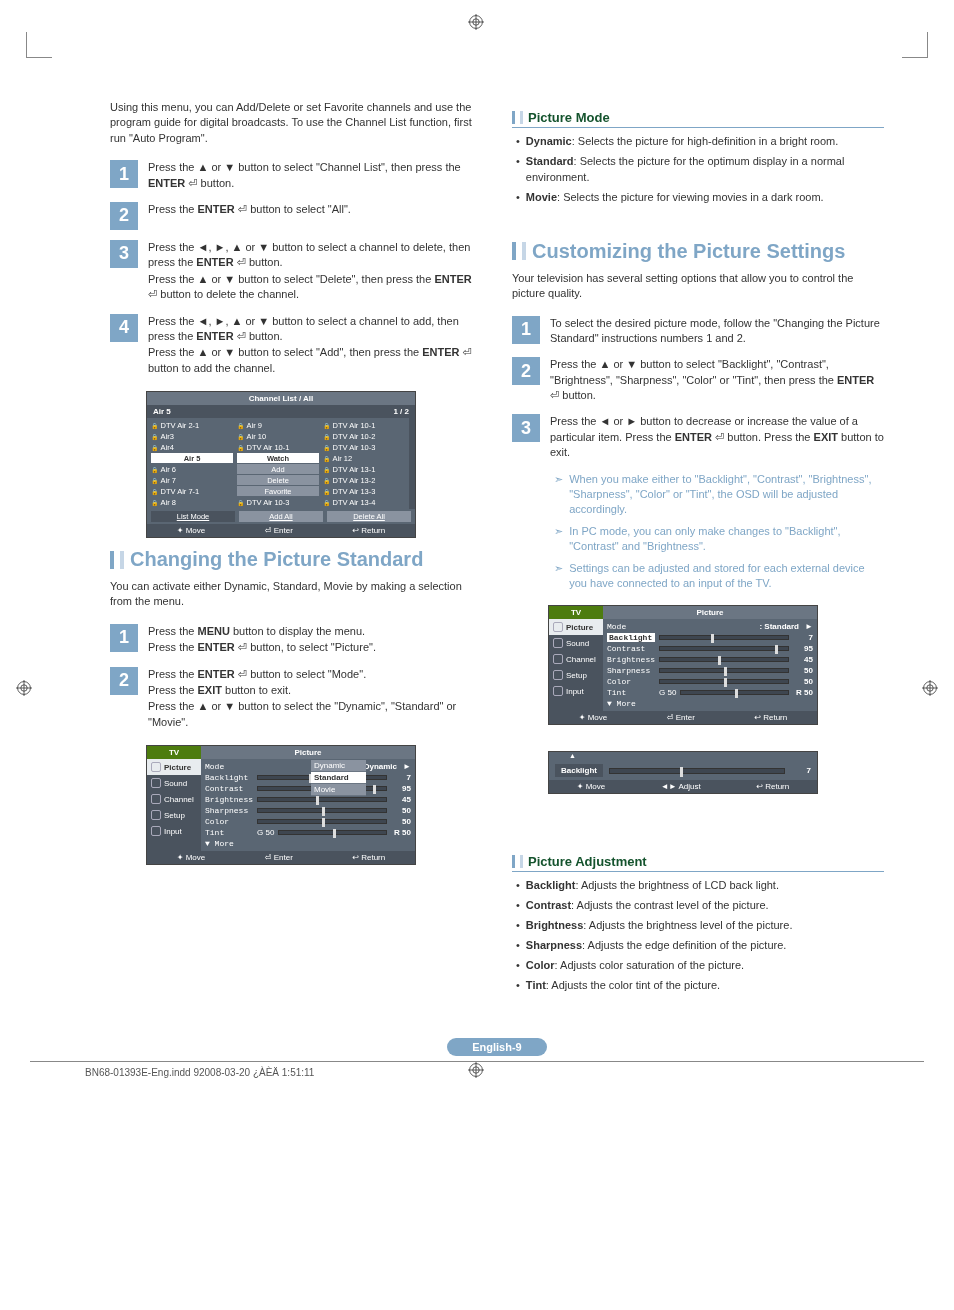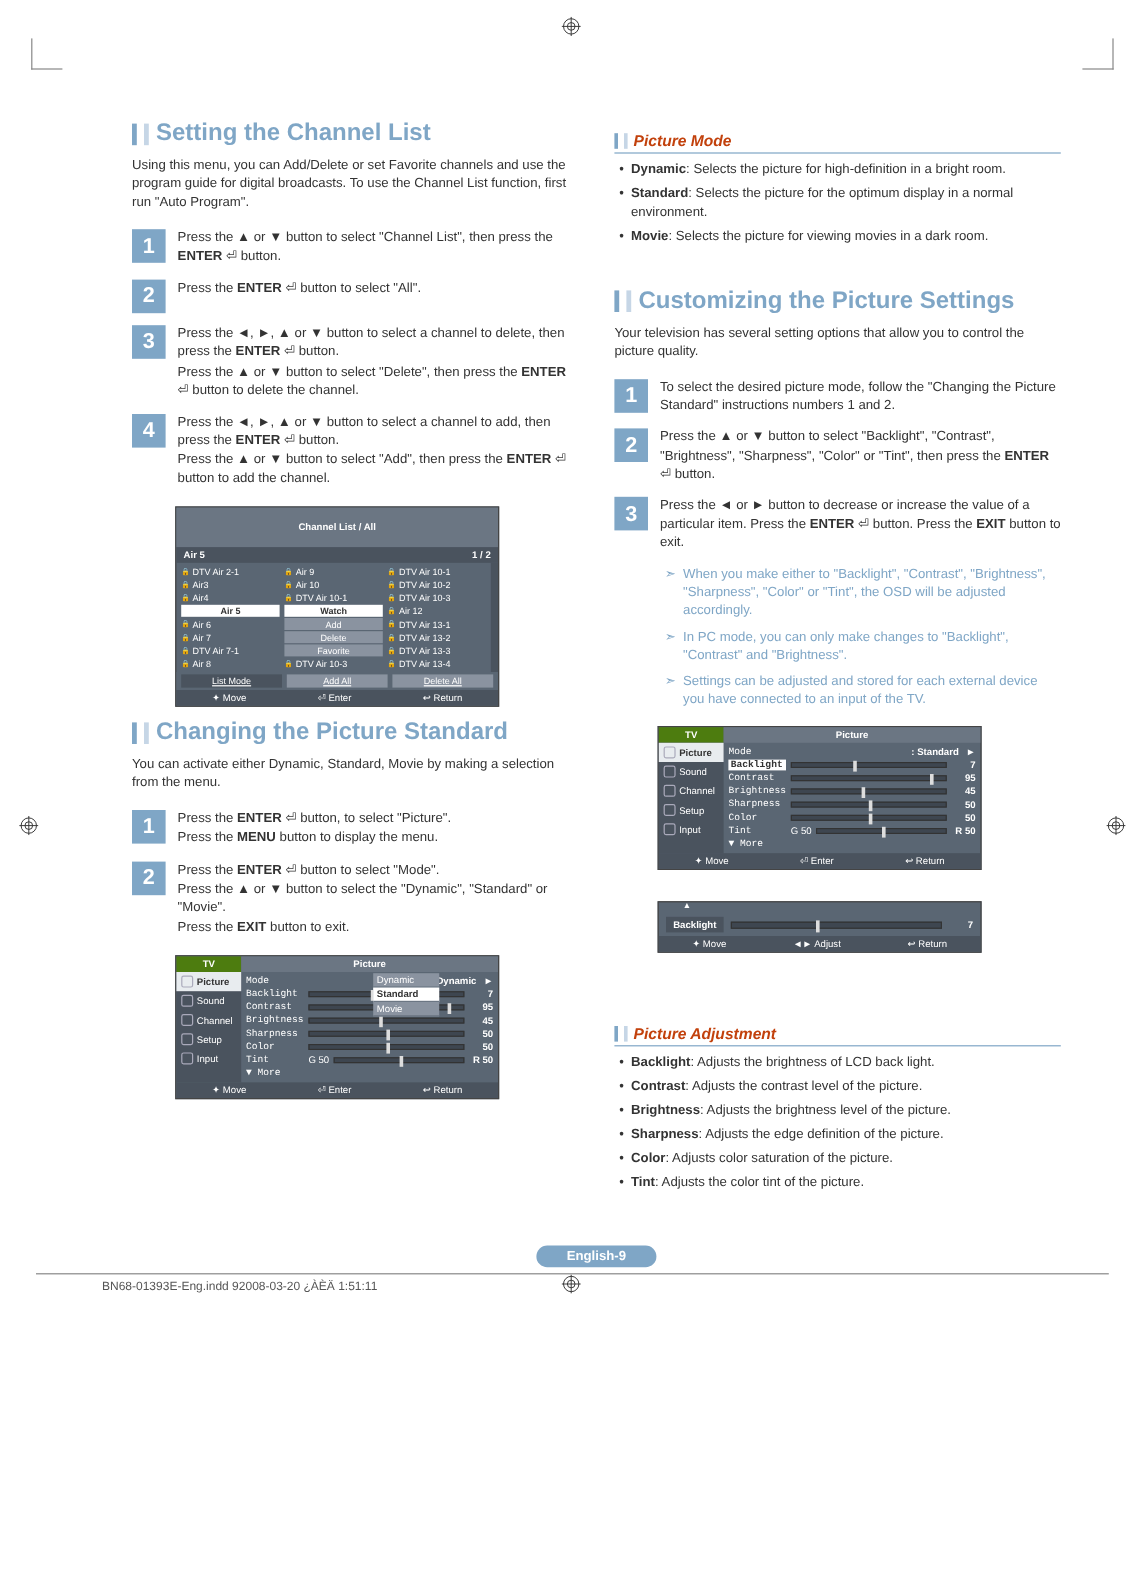"Setting the Channel List" div.sec-title { html: <div> <span></span> <span></span> <h1>Setting the Channel List</h1> </div> -> none }
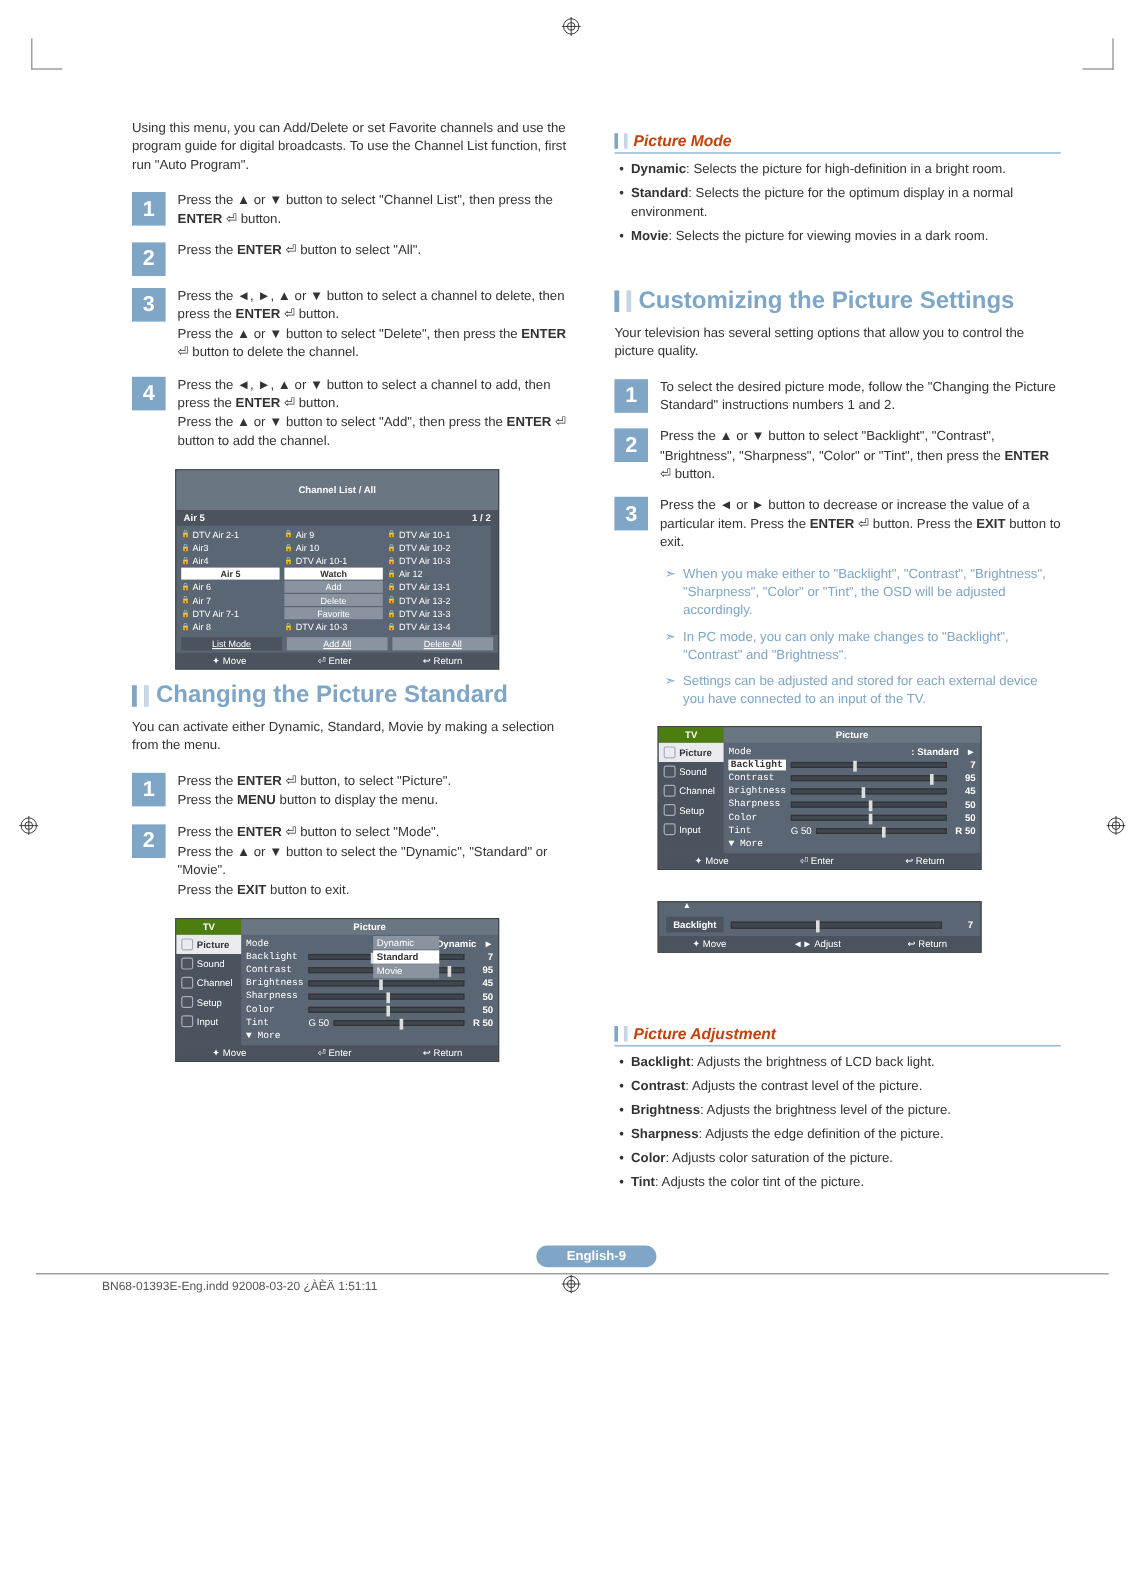"Picture Mode" .sub-title h2 { color: #c2410c -> #14532d; font-style: italic -> none }
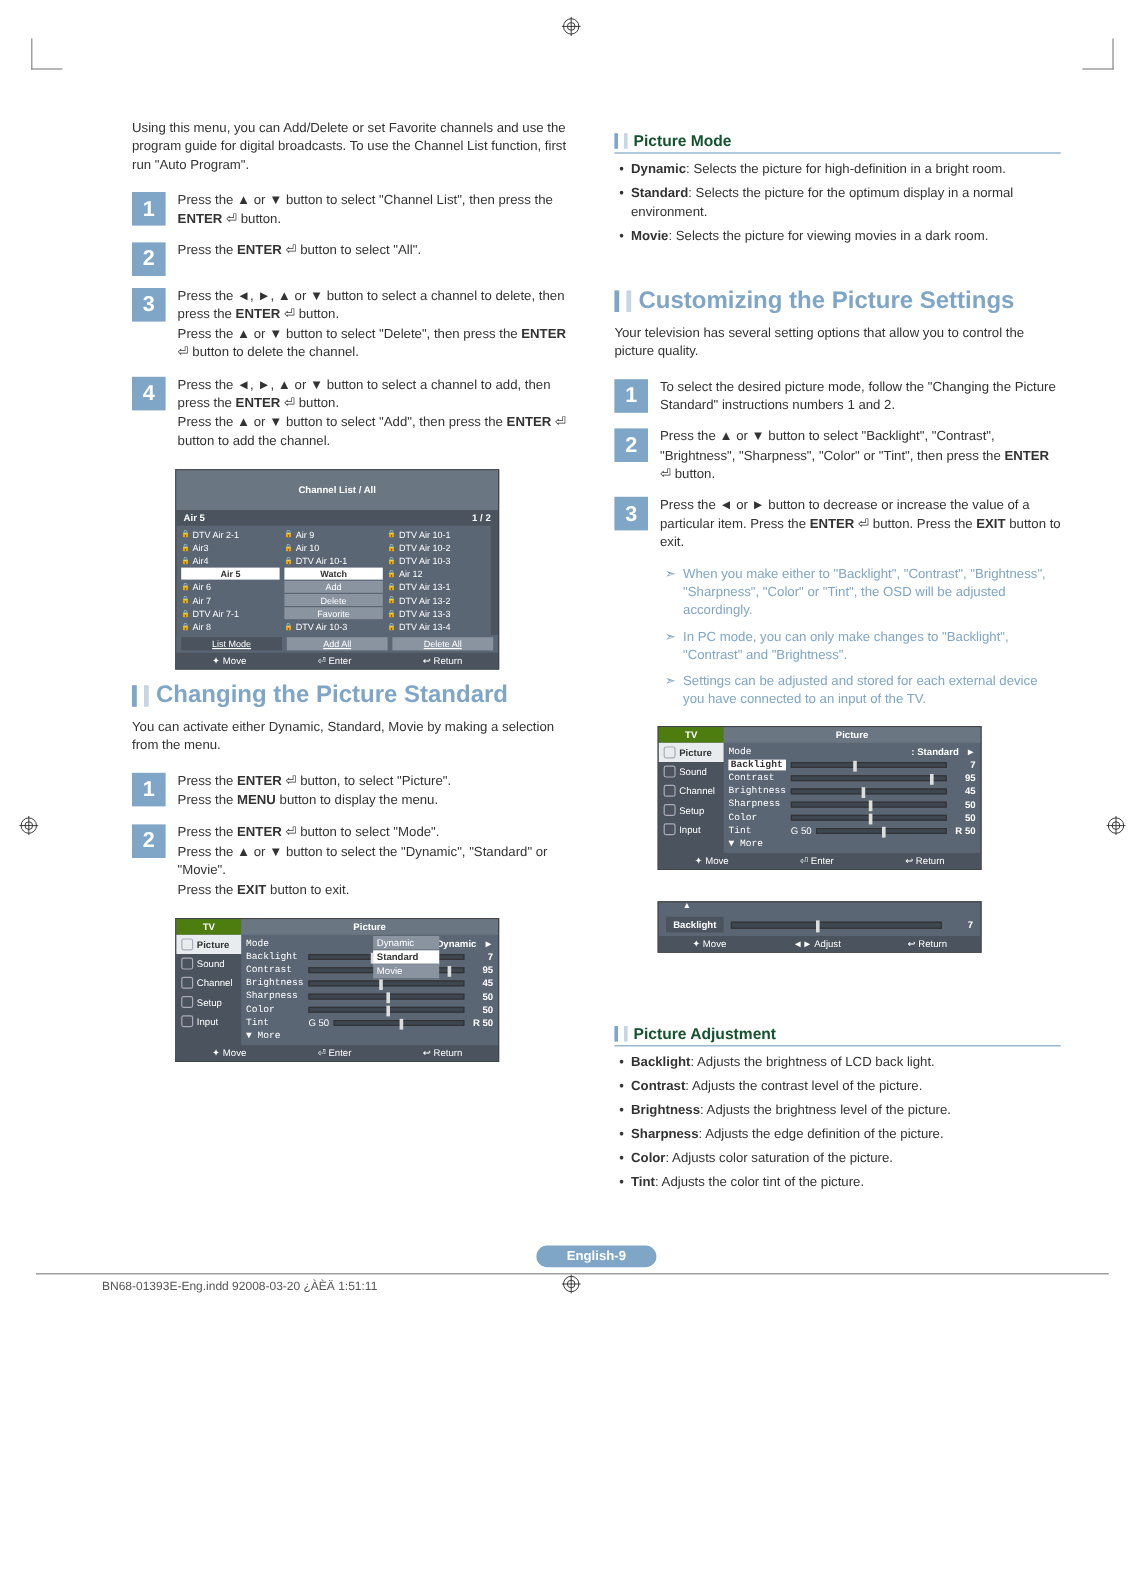"Channel List / All" .osd2 .hdr { padding: 12px -> 2px }
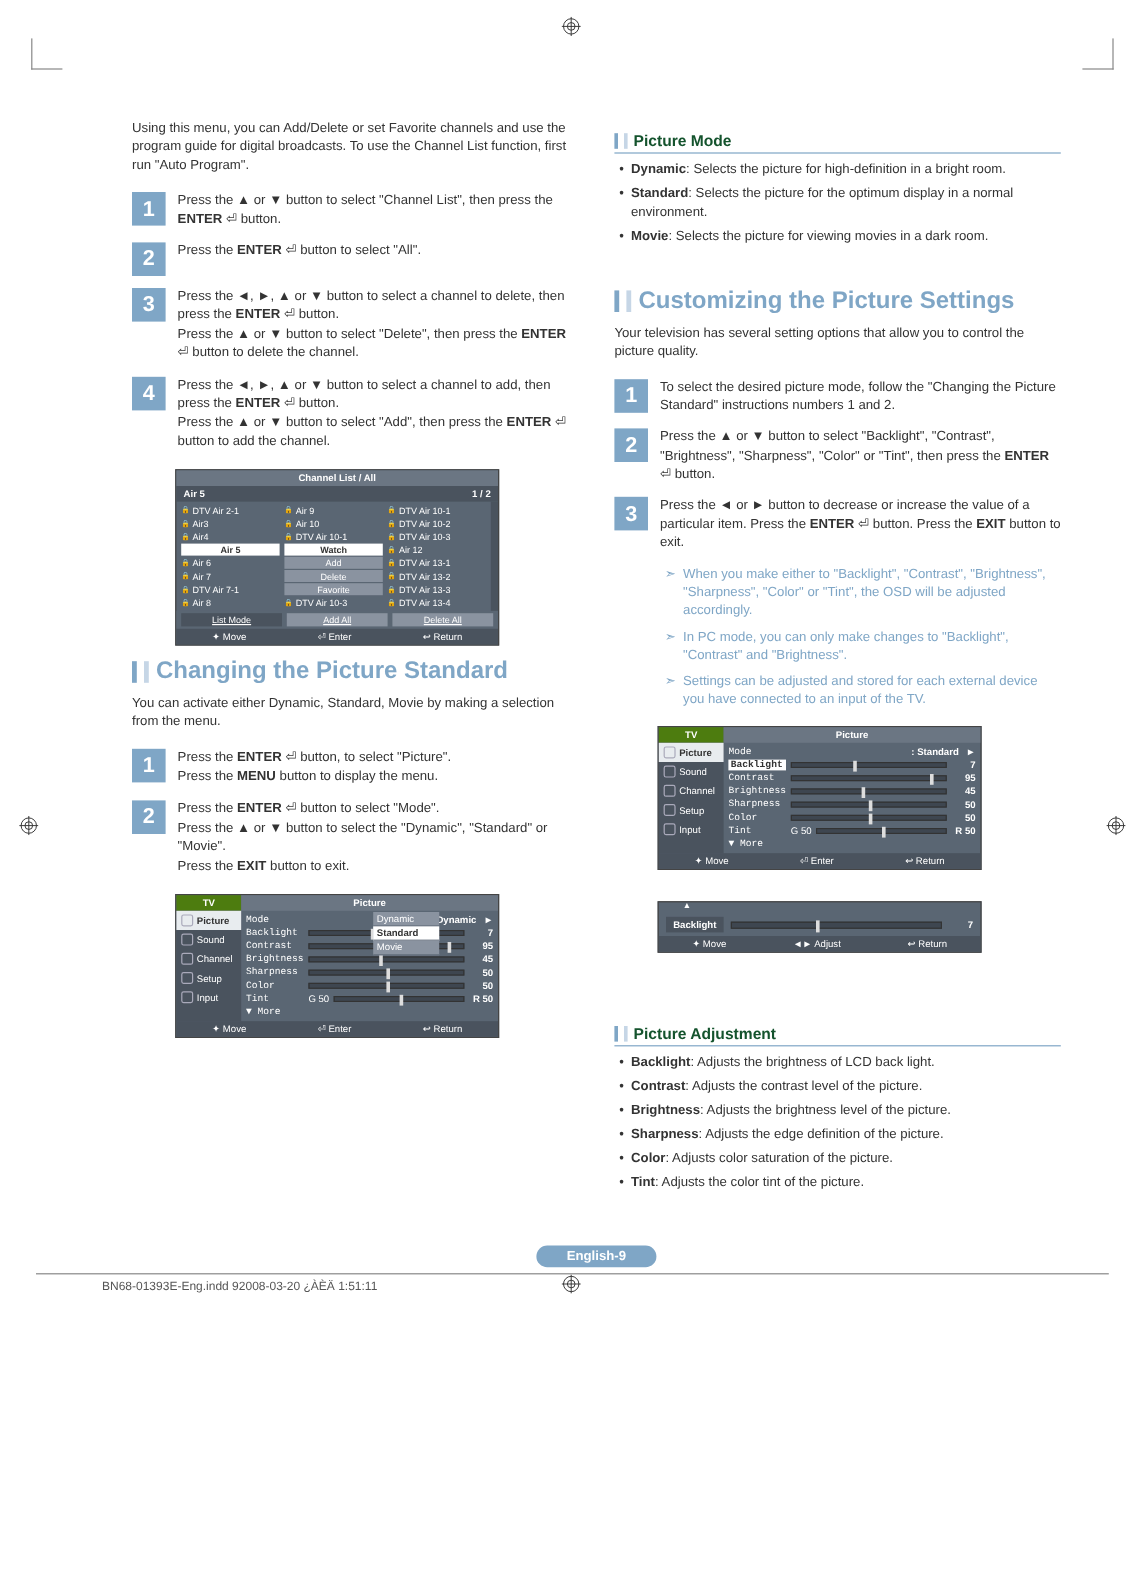"Press the ENTER ⏎ button," div.line { order: before "Press the MENU button to display the menu." -> after "Press the MENU button to display the menu." }
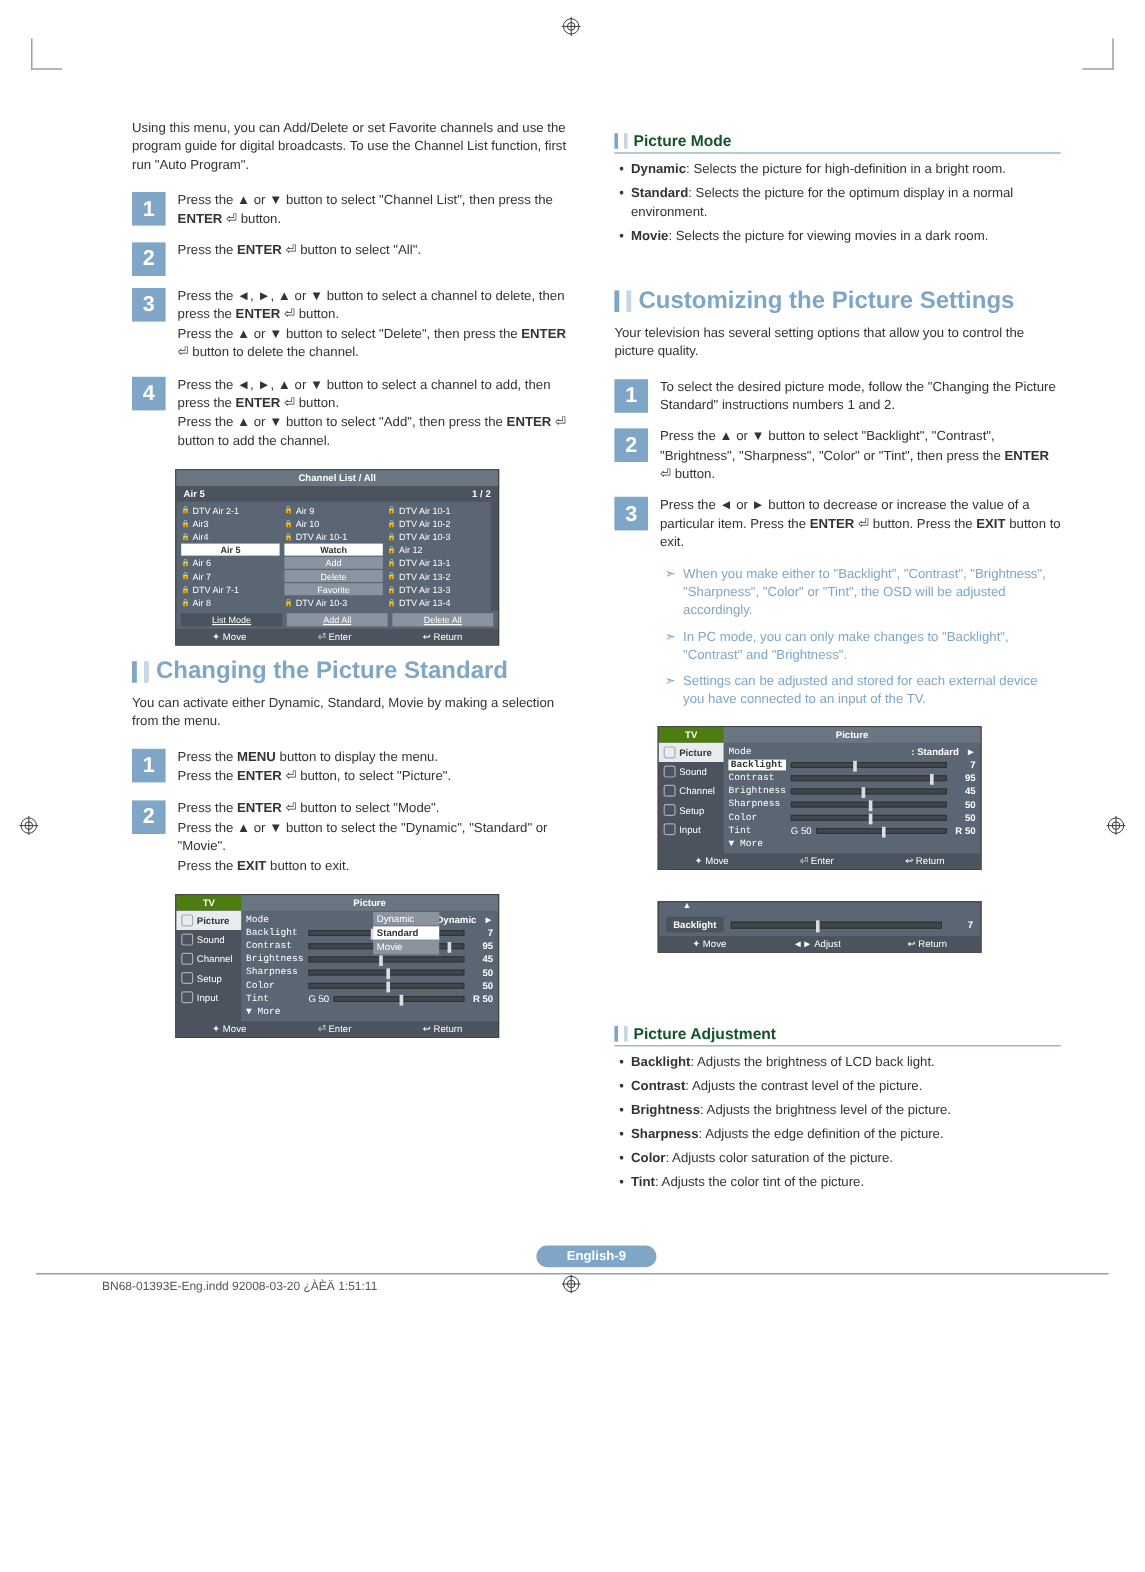"Press the ▲ or ▼ button to select the" div.line { order: before "Press the EXIT button to" -> after "Press the EXIT button to" }
